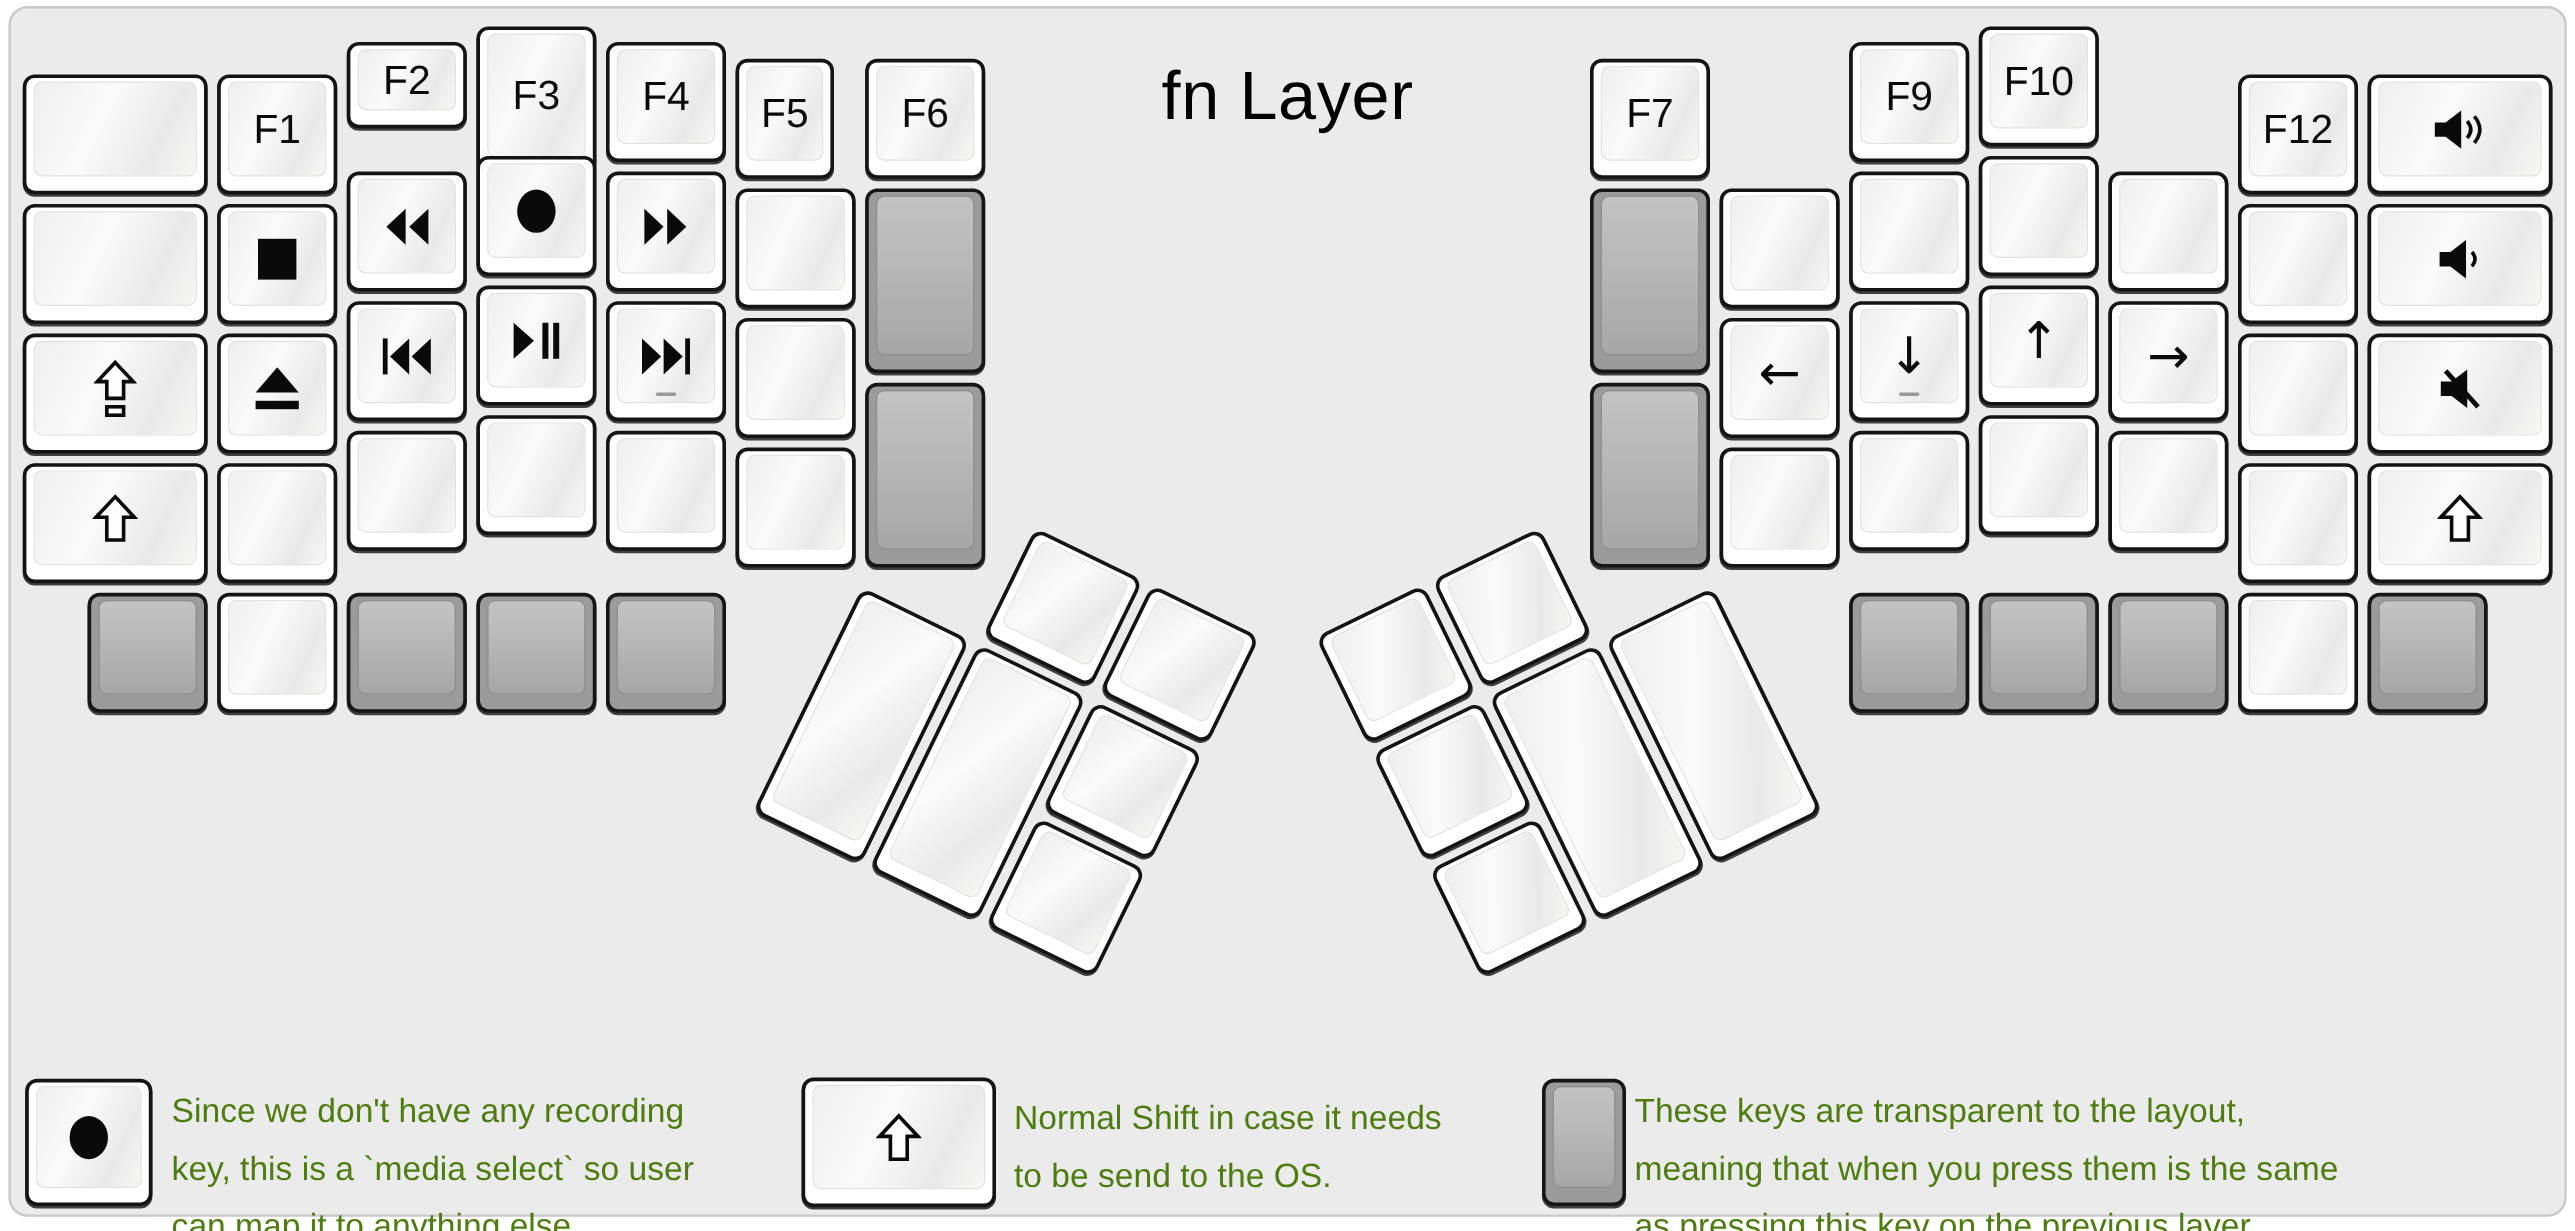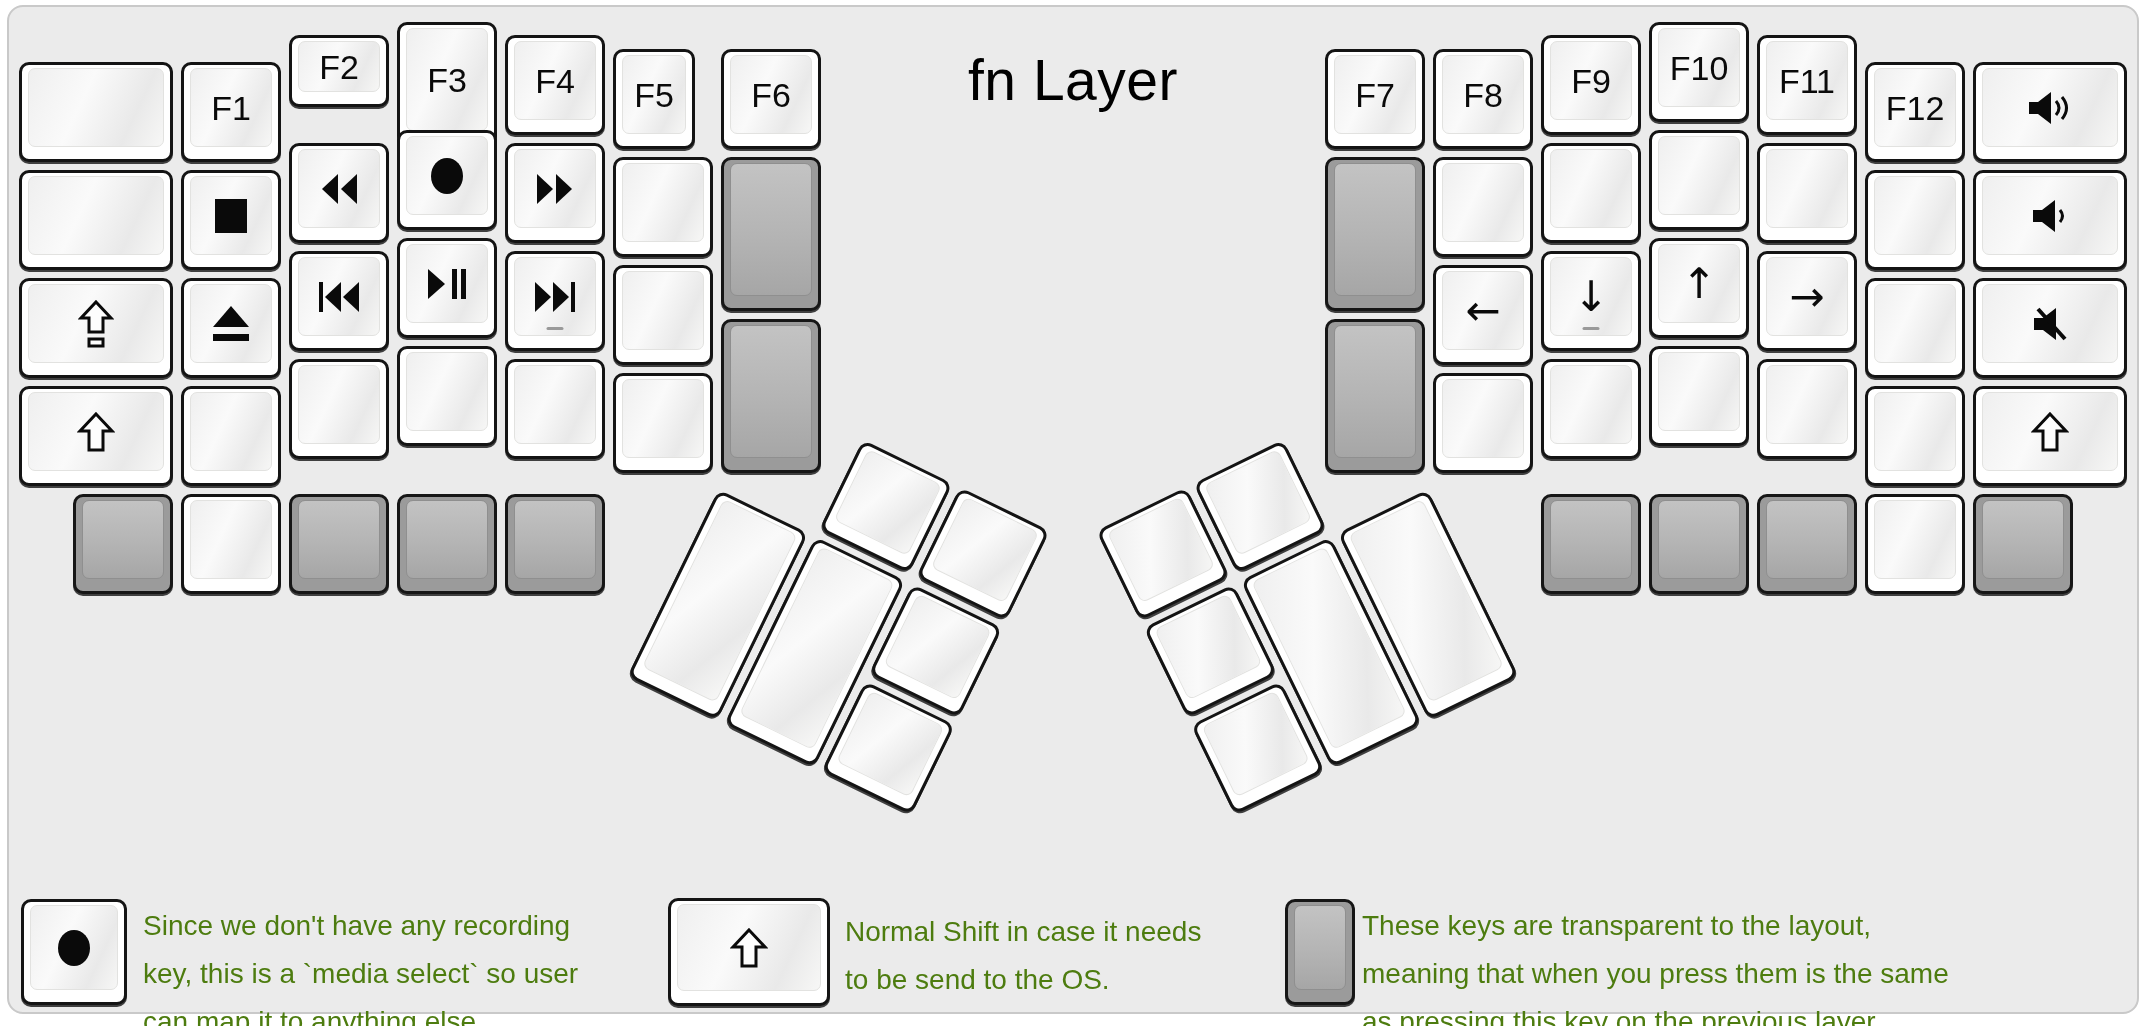"F8" div.key { html: <div> <div> <span>F8</span> </div> </div> -> none }
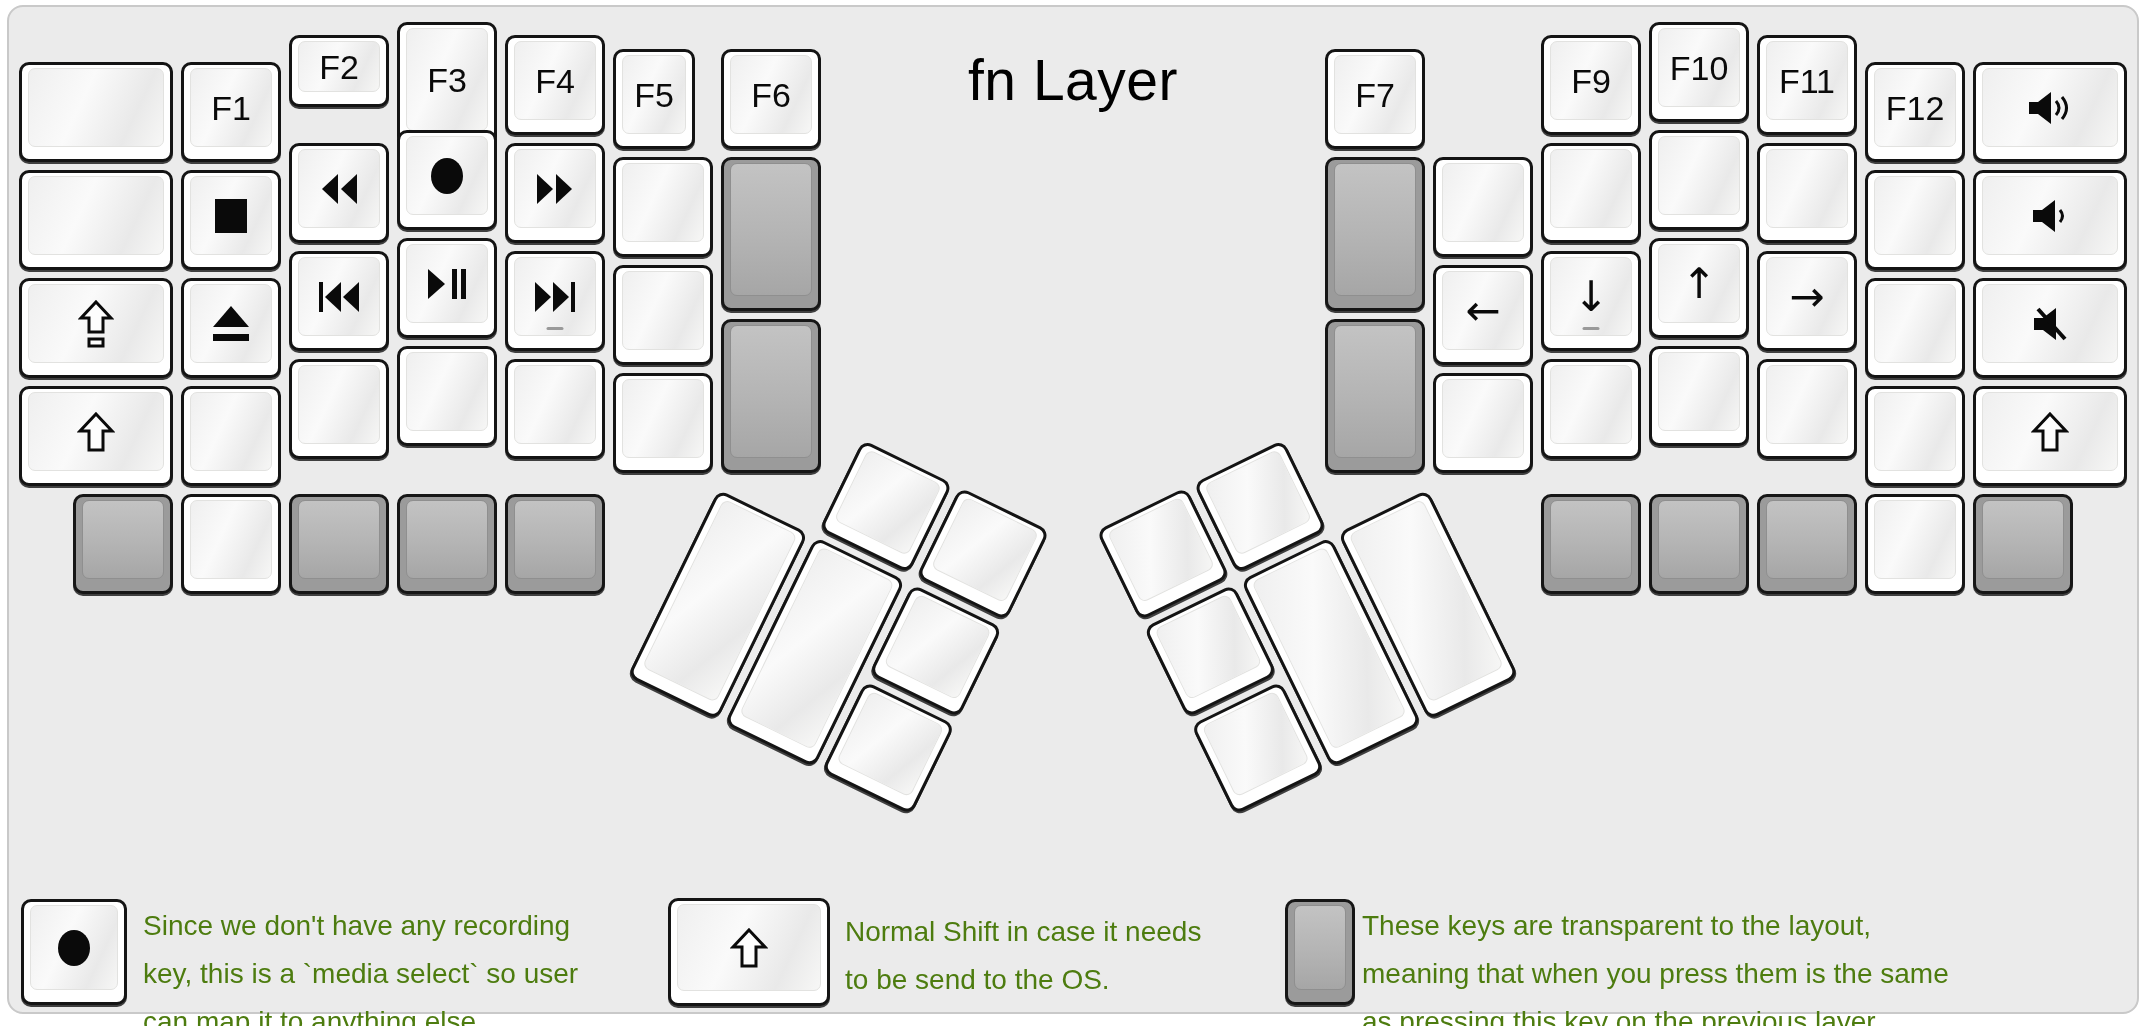"F11" div.key { html: <div> <div> <span>F11</span> </div> </div> -> none }
